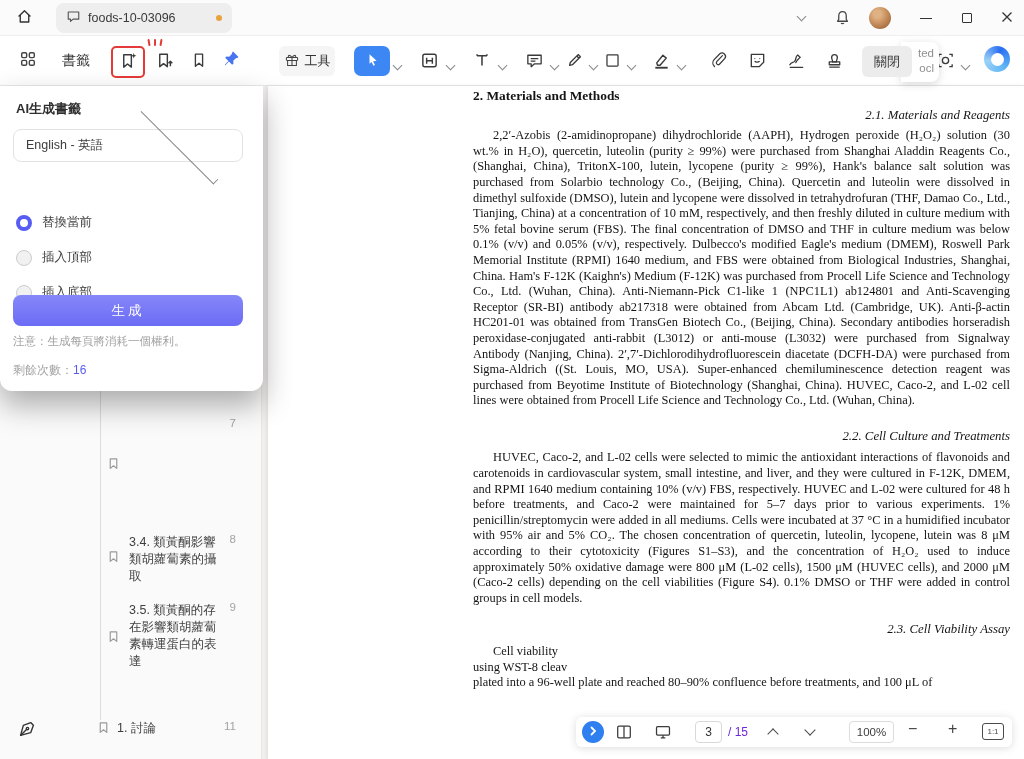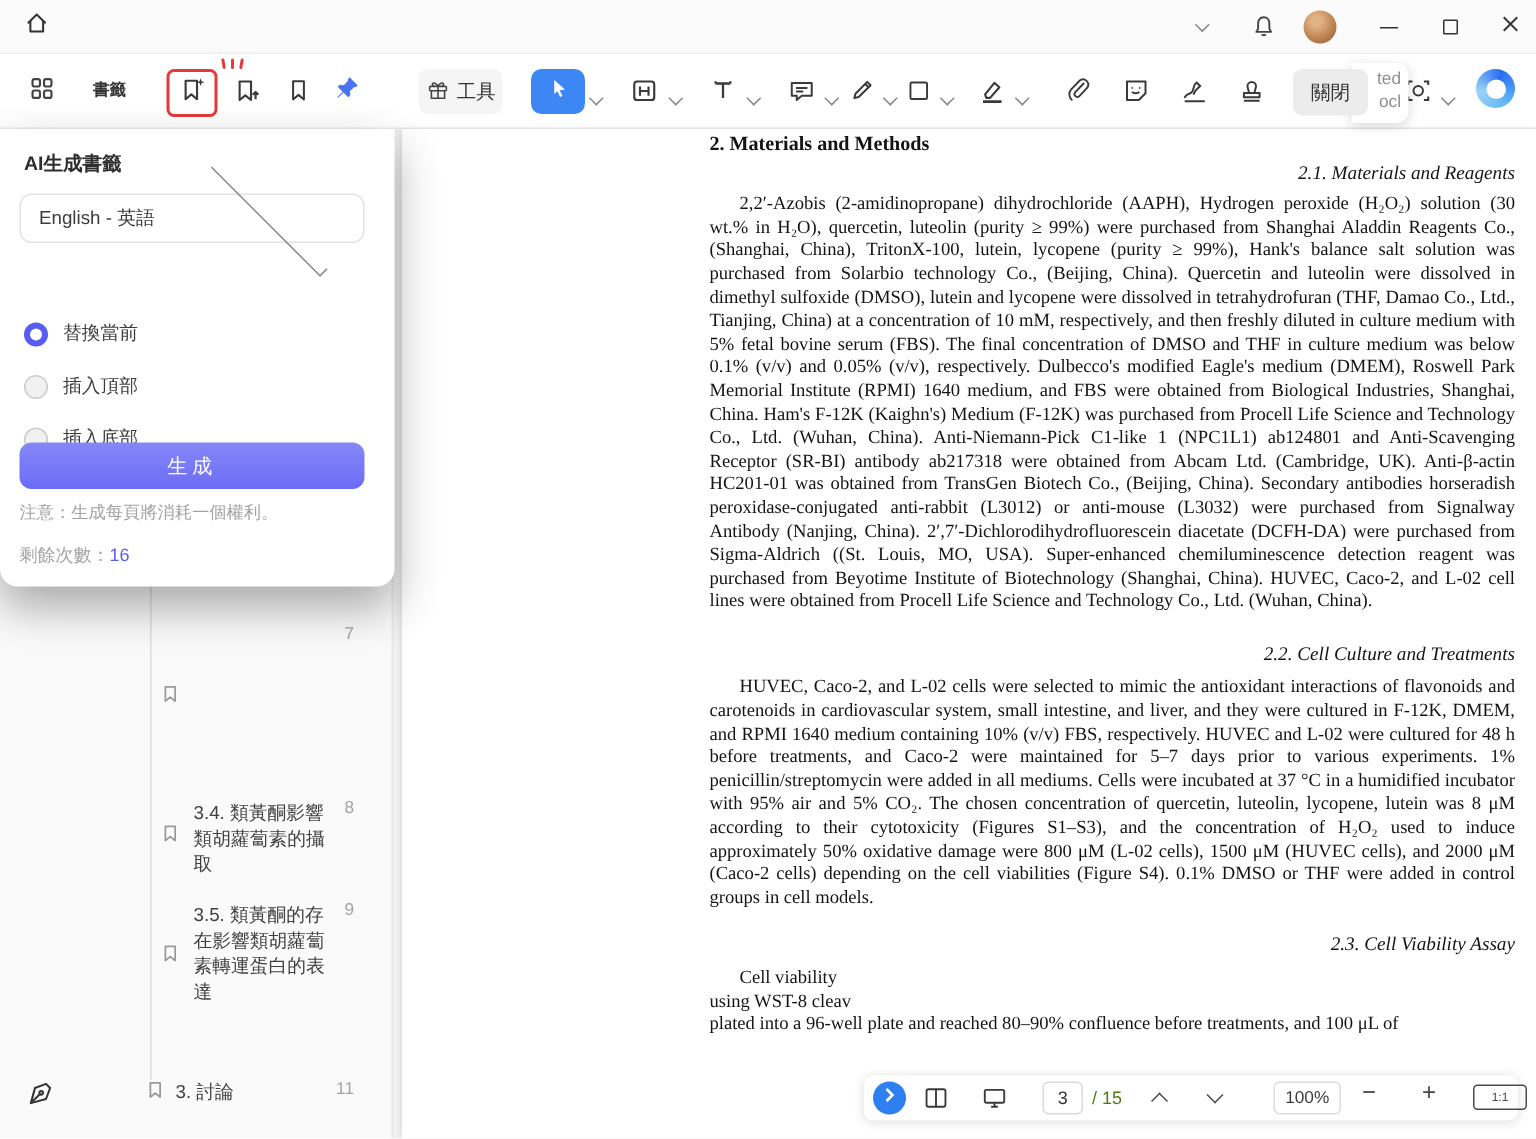"foods-10-03096" div.doc-tab { html: none -> <div> <span> <svg> <path></path> </svg> </span> <span>foods-10-03096</span> <span></span> </div> }
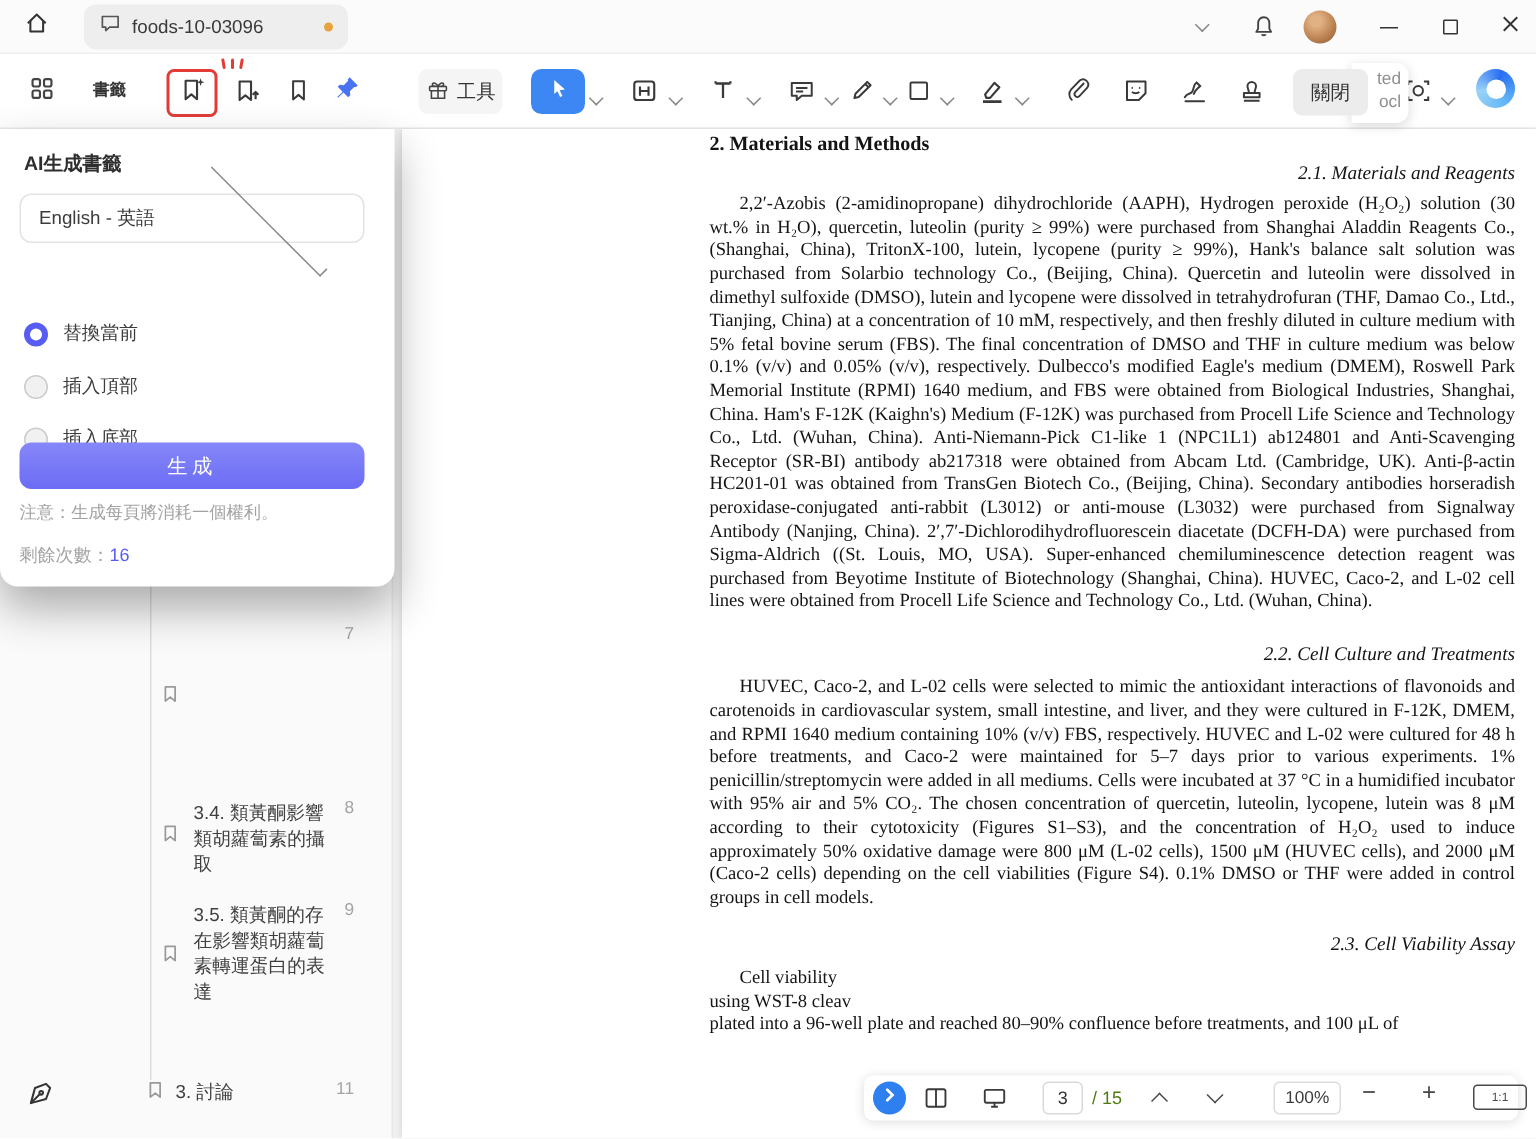"書籤" .bm-label { font-size: 11px -> 14px; font-weight: 700 -> 400 }
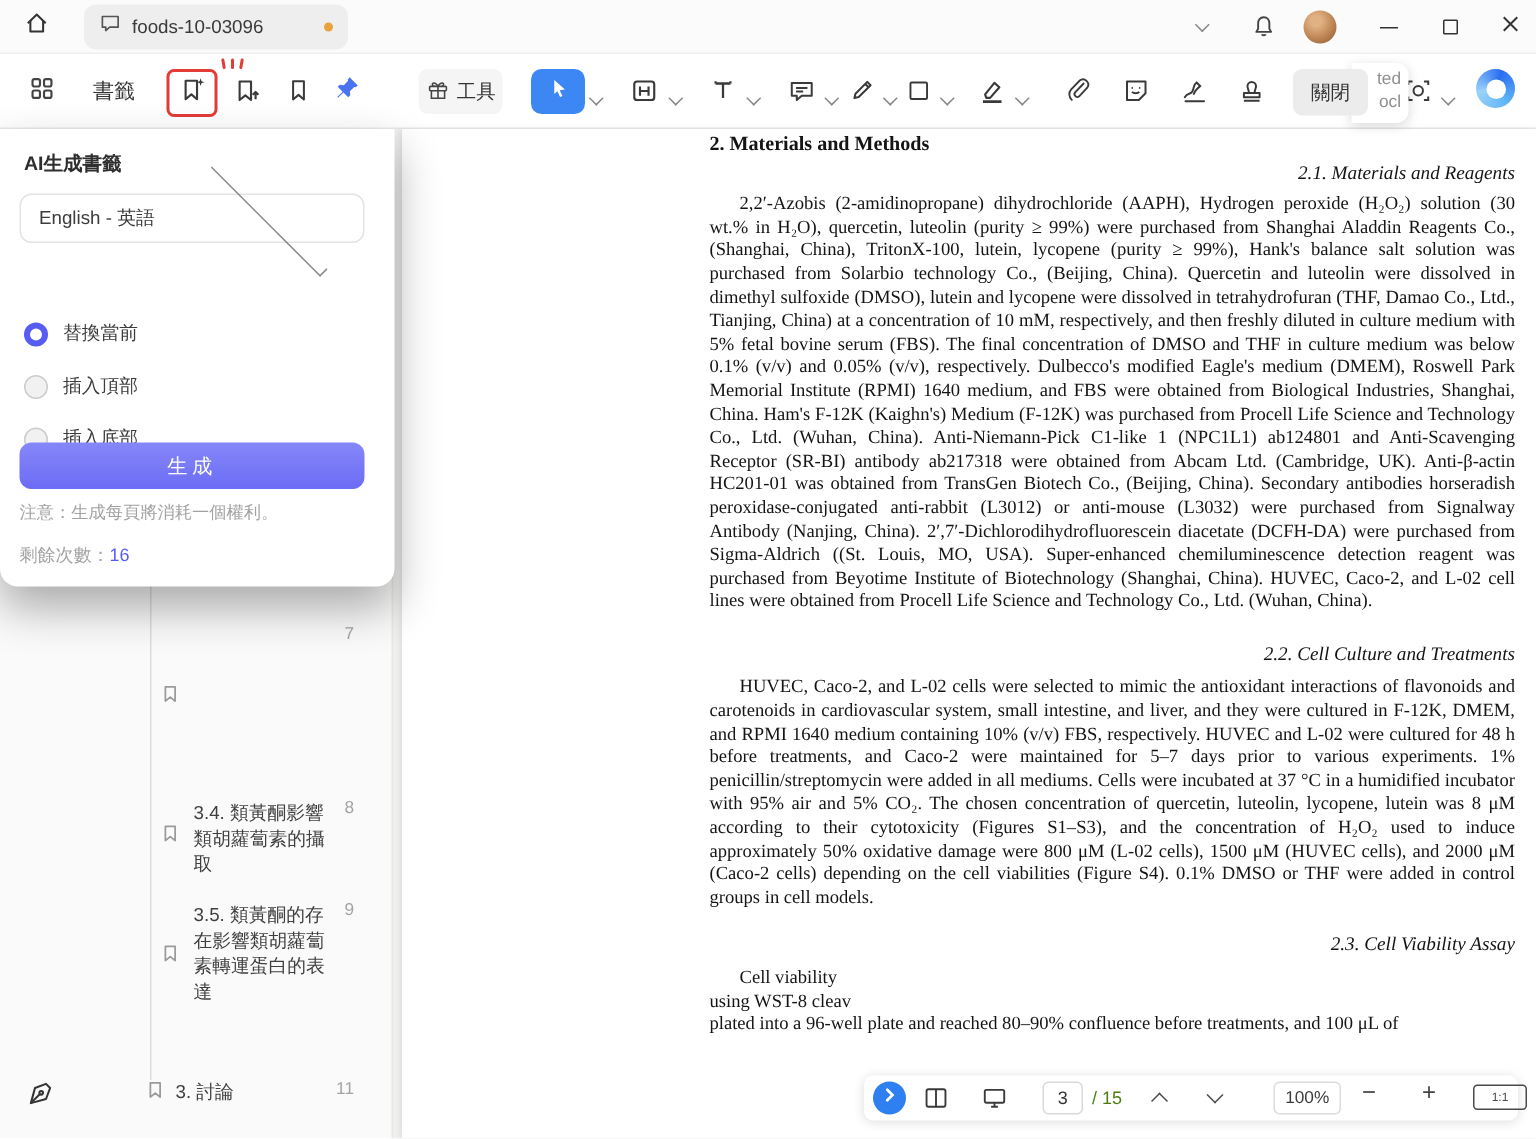"3. 討論" div.bm-title { text: 3 -> 1 }
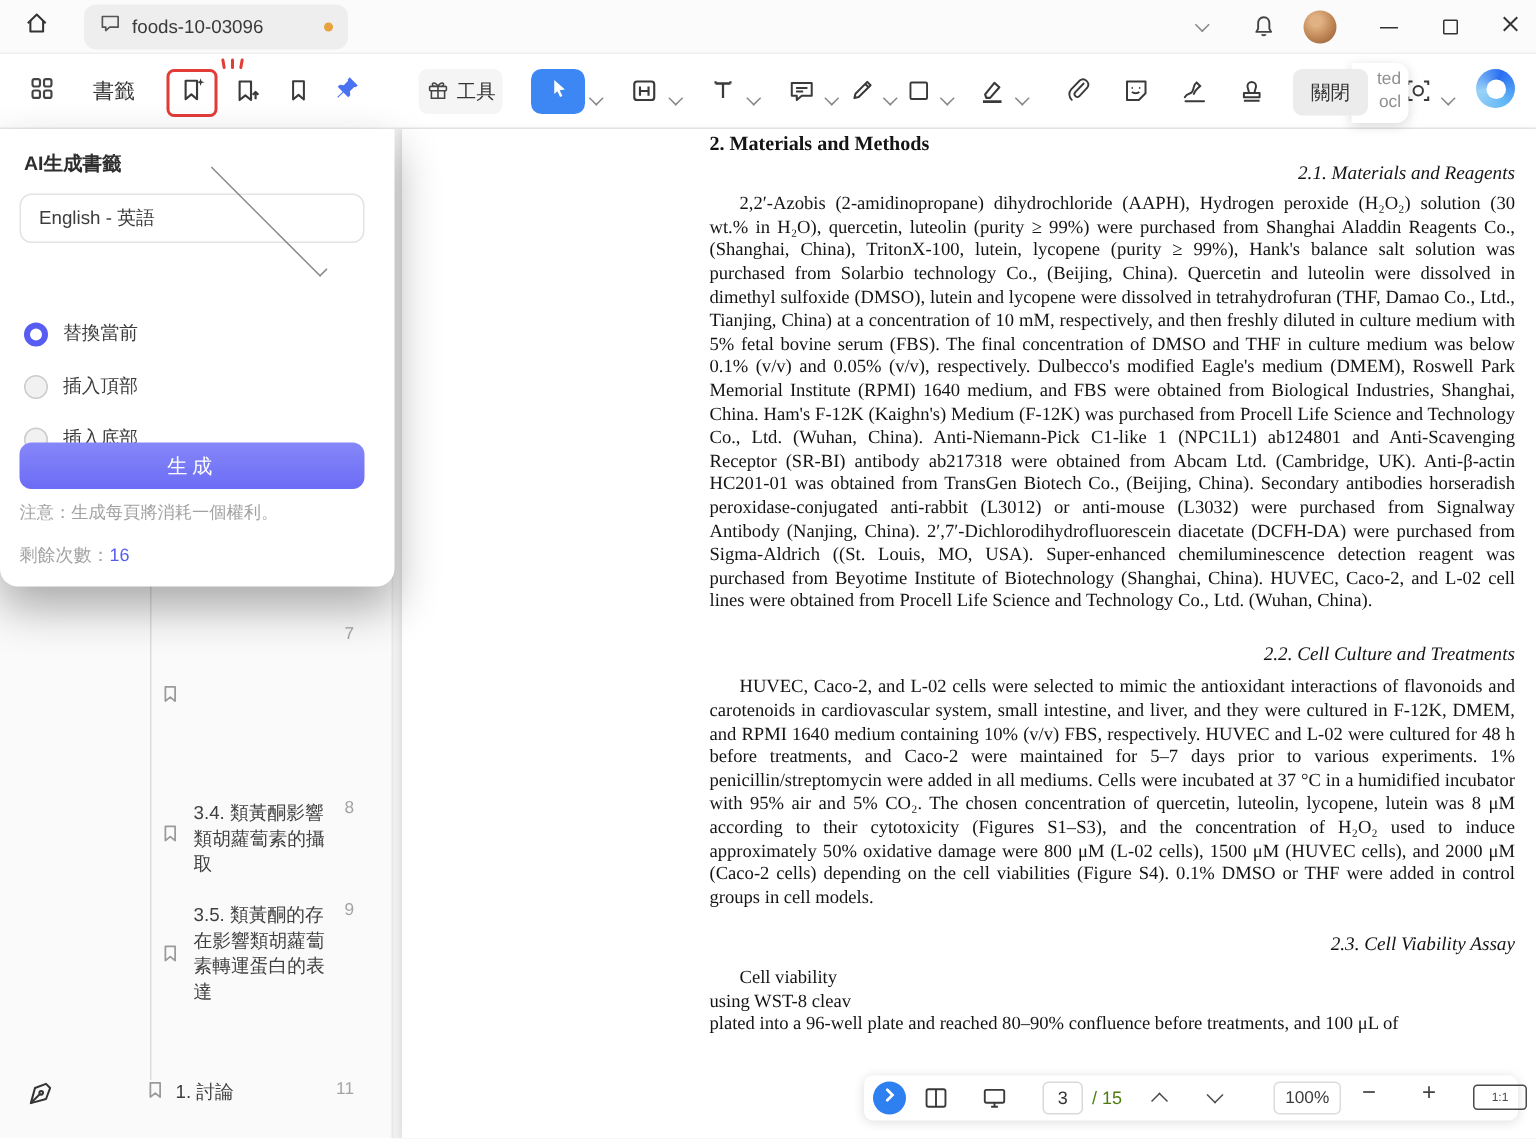"/ 15" .pb-total { color: #4d7c0f -> #6d28d9 }
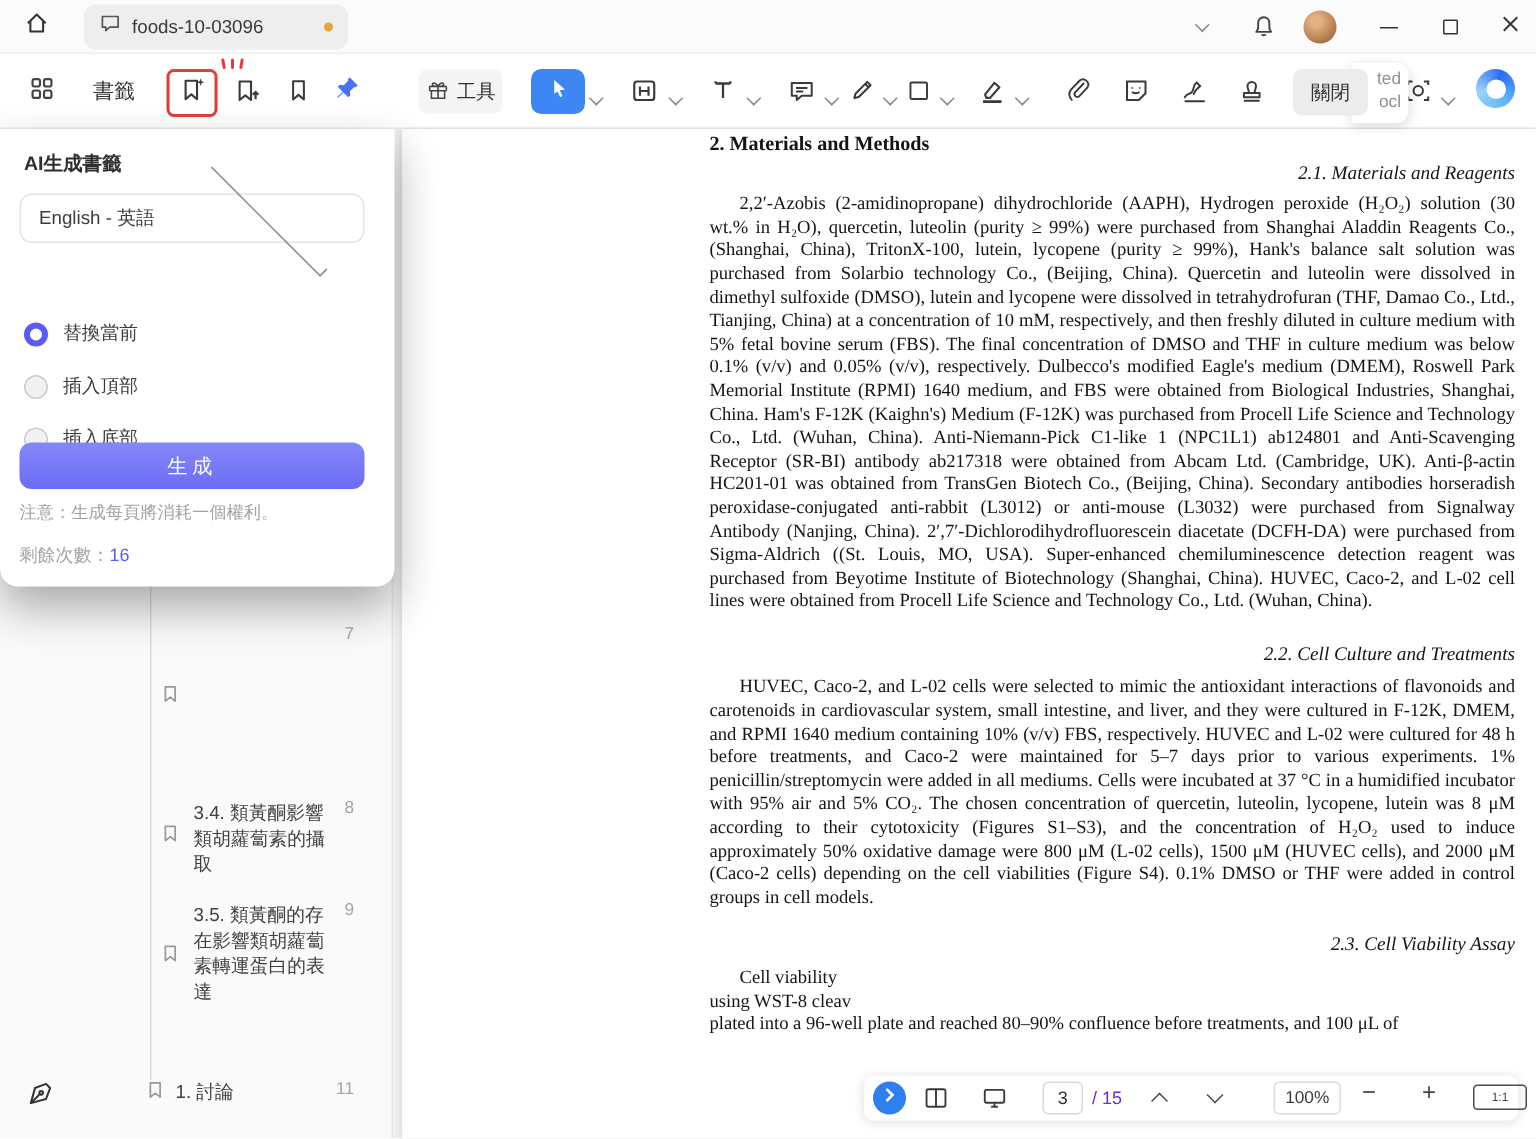"1:1" .pb-fit { width: 36px -> 22px }
